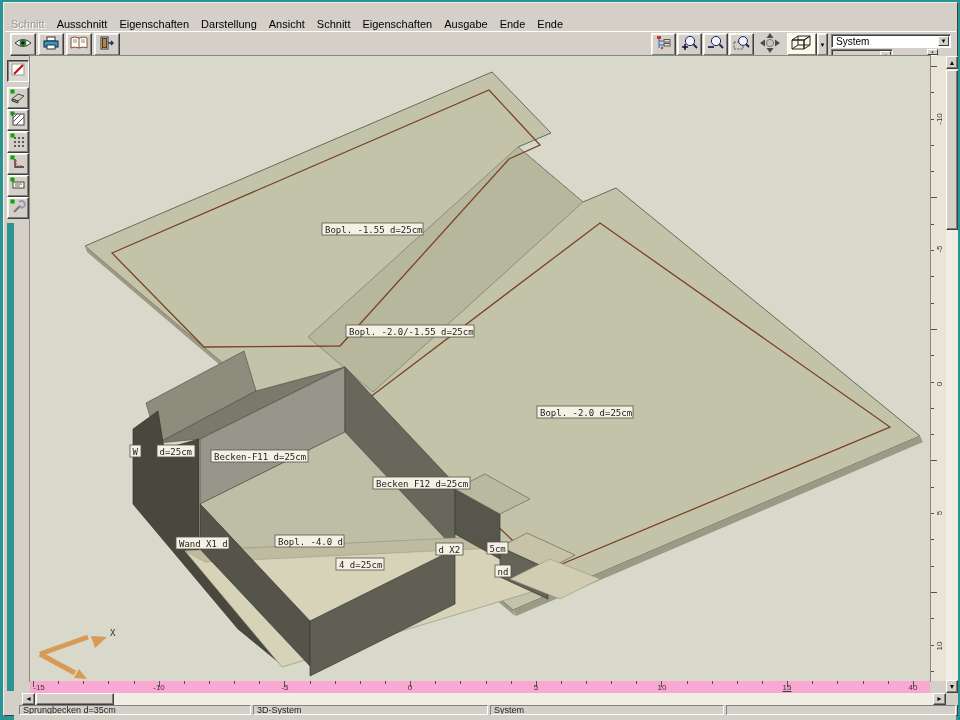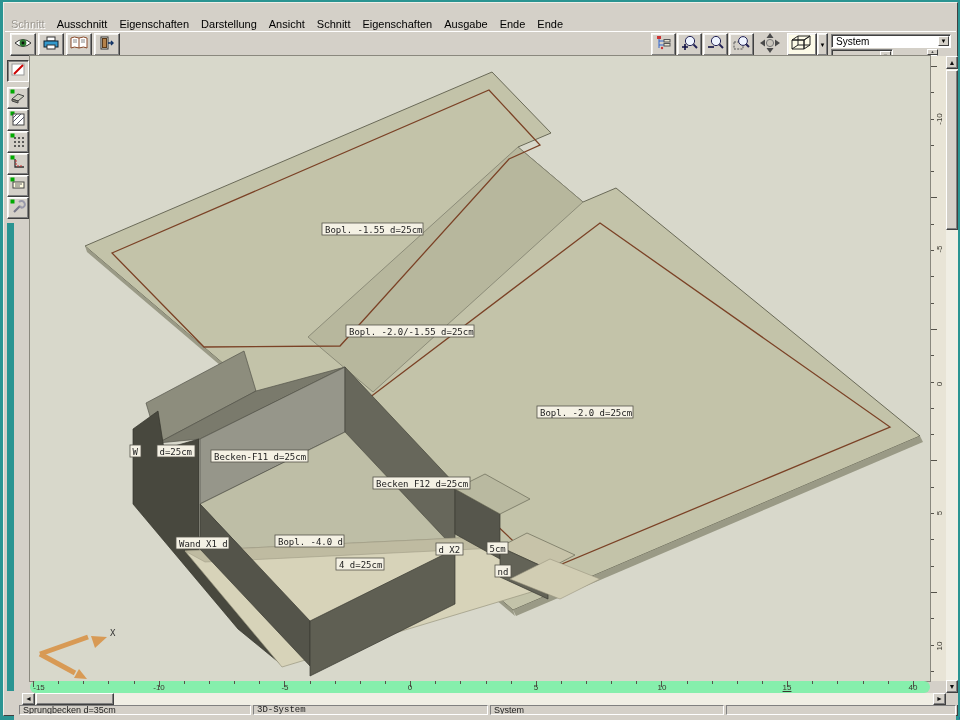"-15" .hruler { background: #86efac -> #f9a8d4; border-radius: 6px -> none }
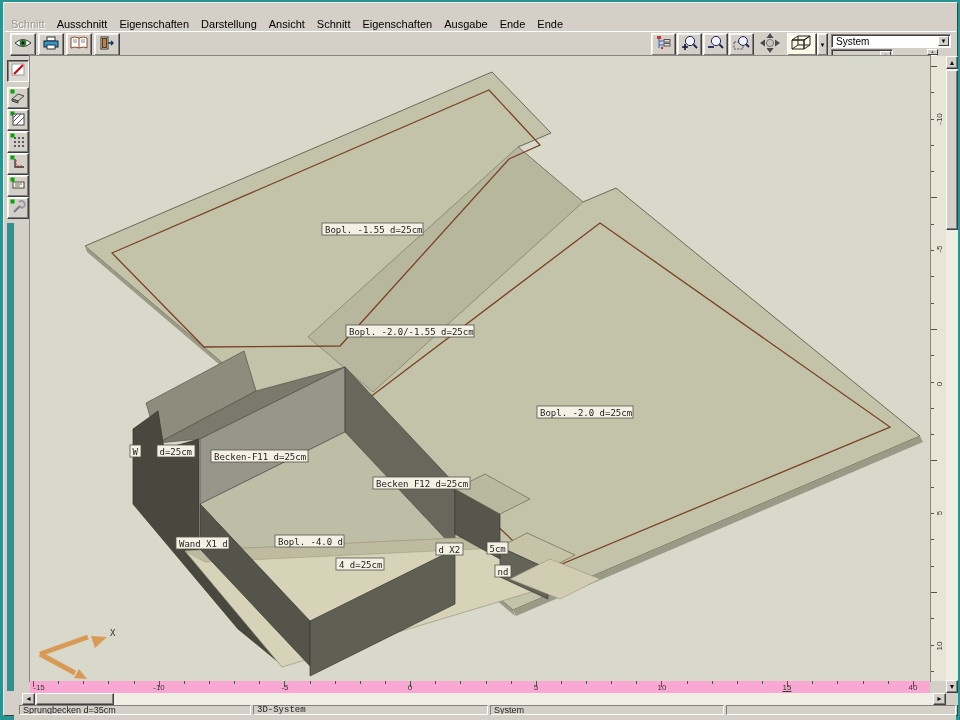"3D-System" span.spanel { font-family: Liberation Mono, monospace -> none }
